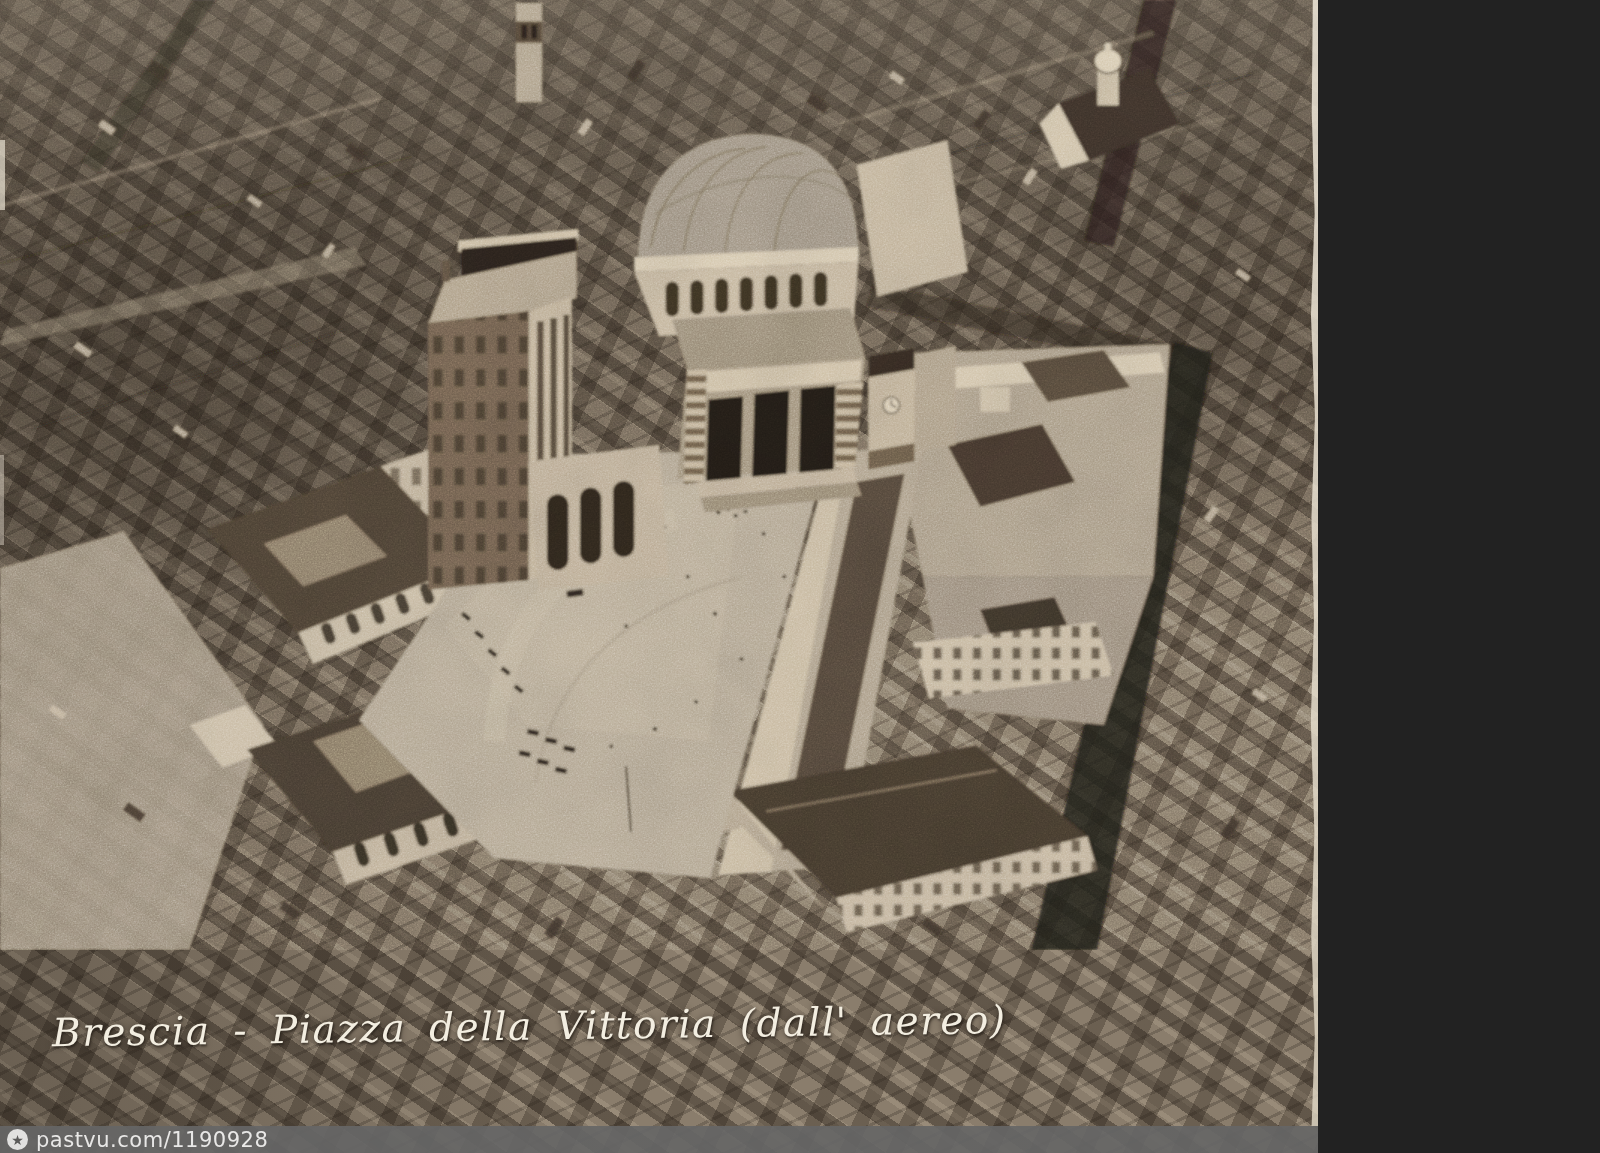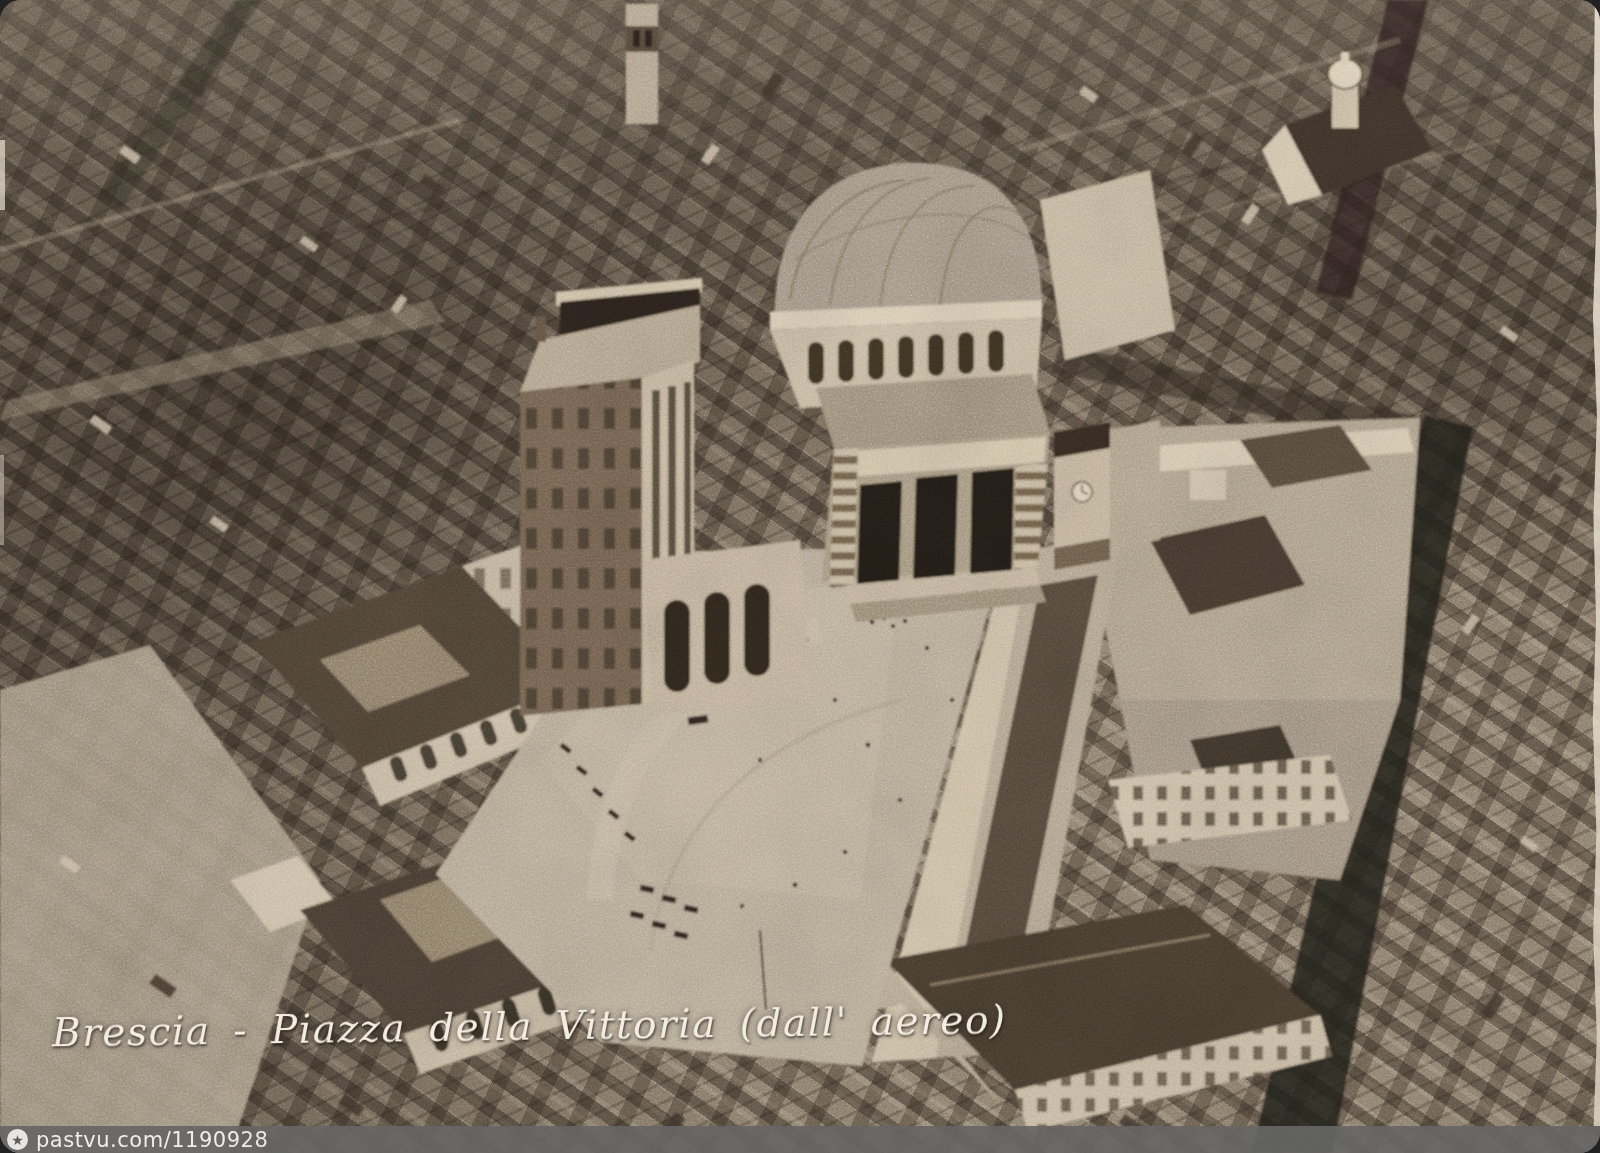"Brescia - Piazza della Vittoria" .postcard { border-radius: 21px -> none; width: 1600px -> 1318px }
